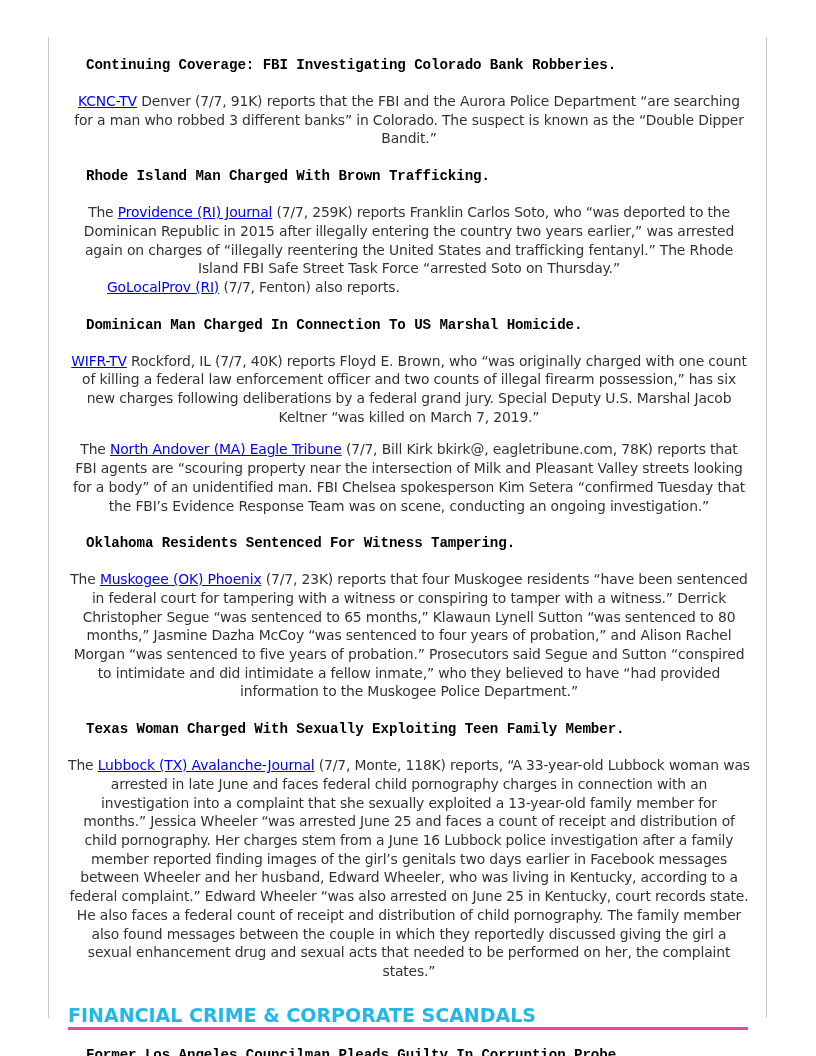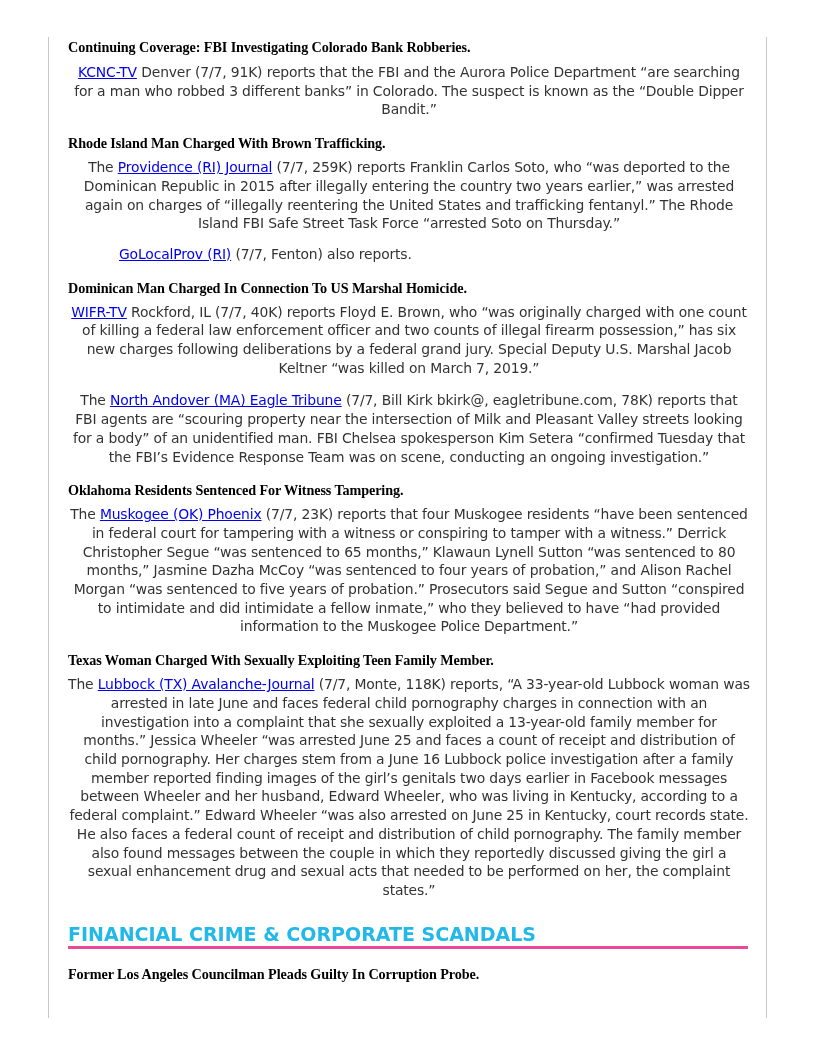"Continuing Coverage: FBI Investigating" .headline { font-family: Liberation Serif, serif -> Liberation Mono, monospace; margin: 0 -> 18px }
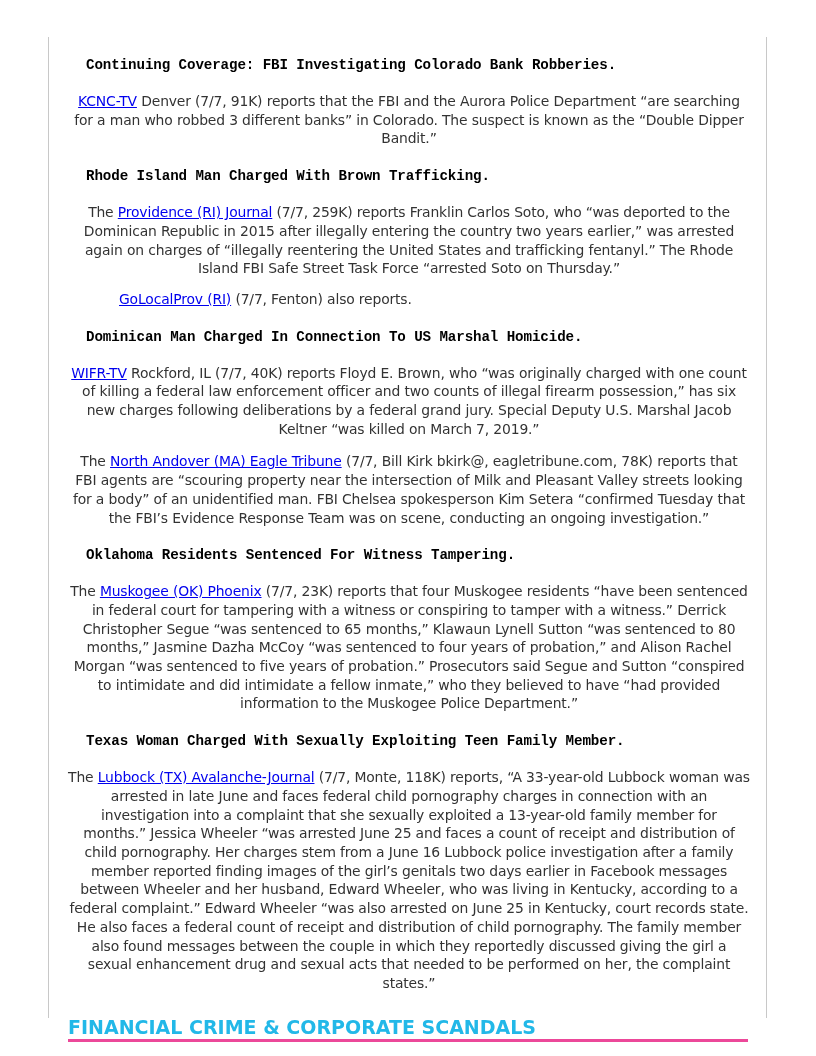"GoLocalProv (RI) (7/7, Fenton) also" .also { margin: 12px -> 0 }
